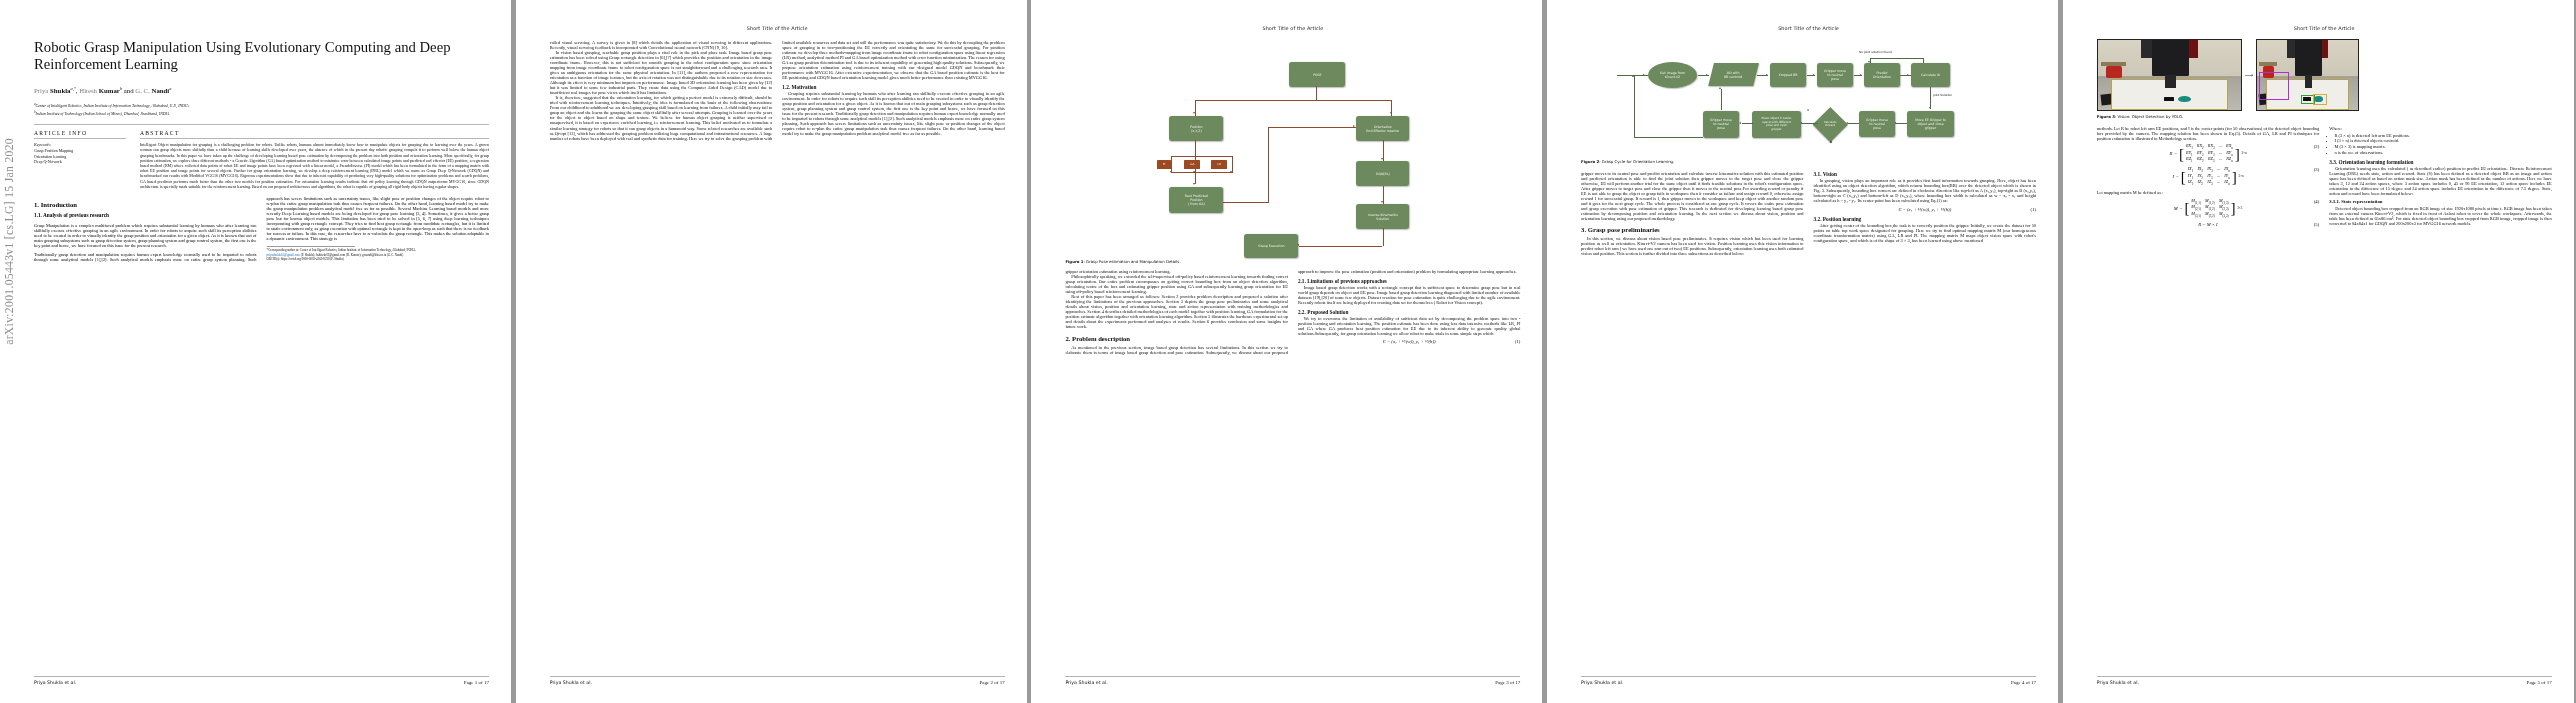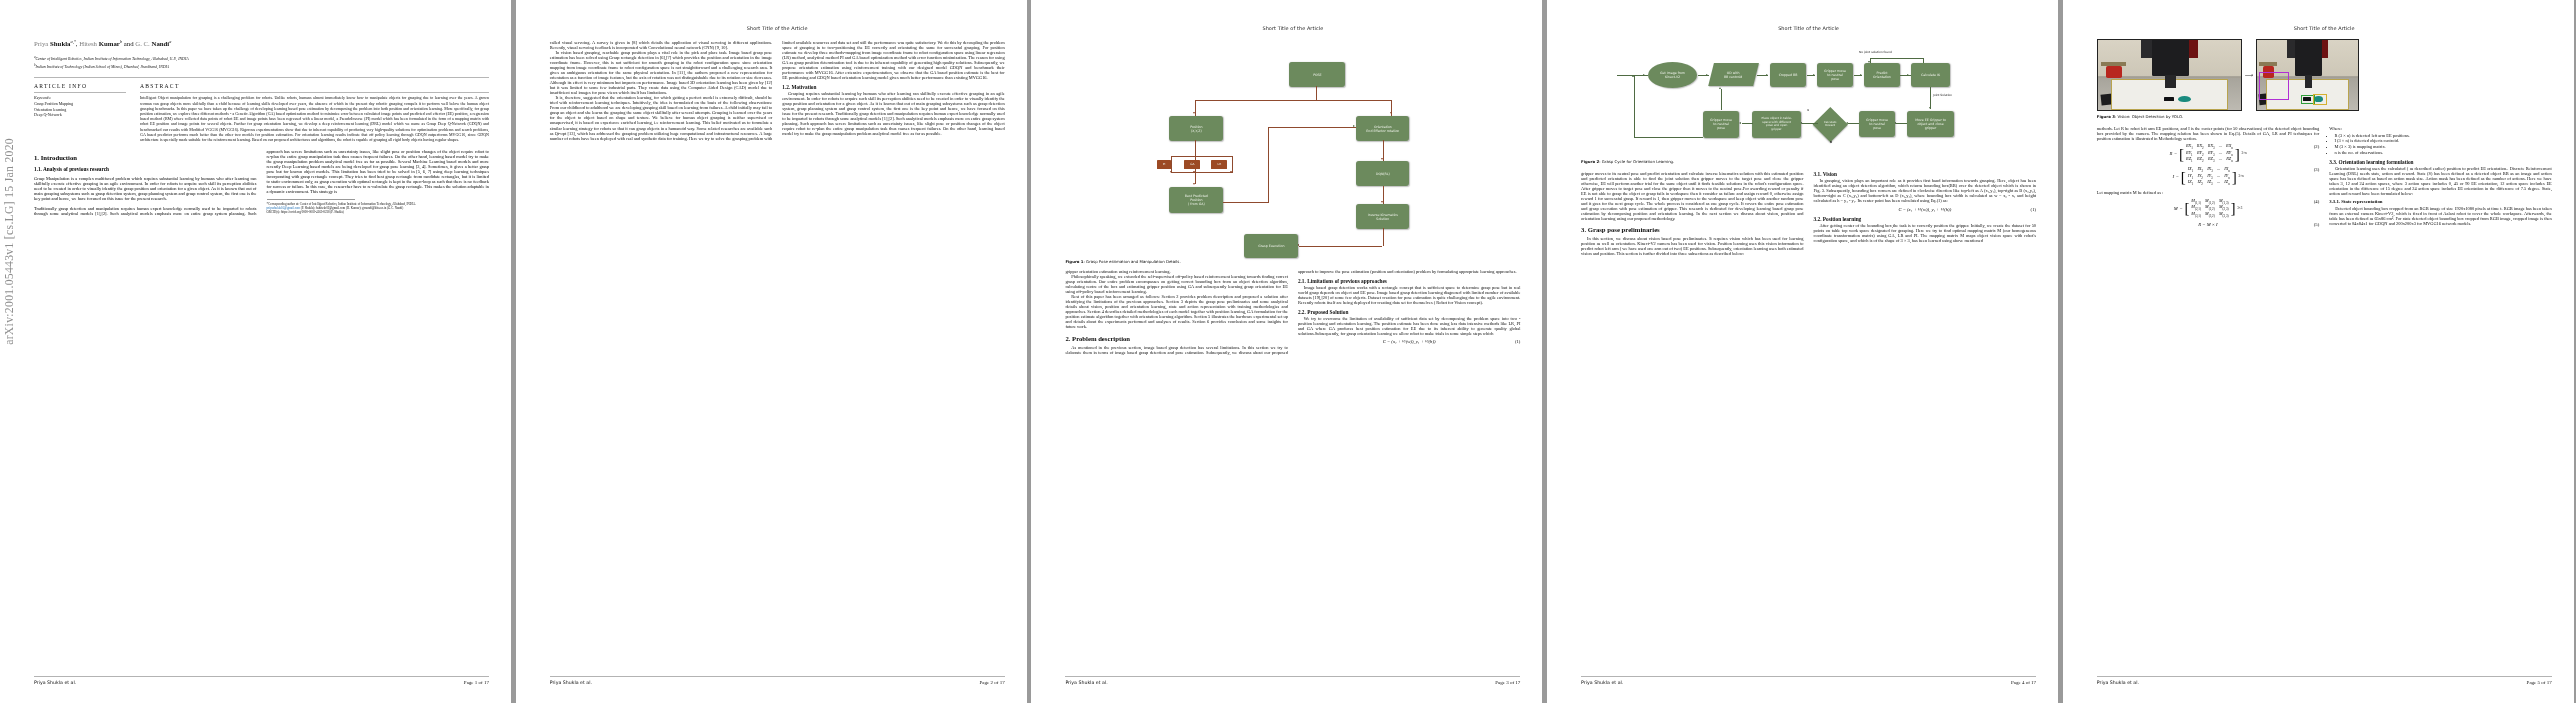"Robotic Grasp Manipulation Using" div.paper-title { html: none -> <div>Robotic Grasp Manipulation Using Evolutionary Computing and Deep Reinforcement Learning</div> }
